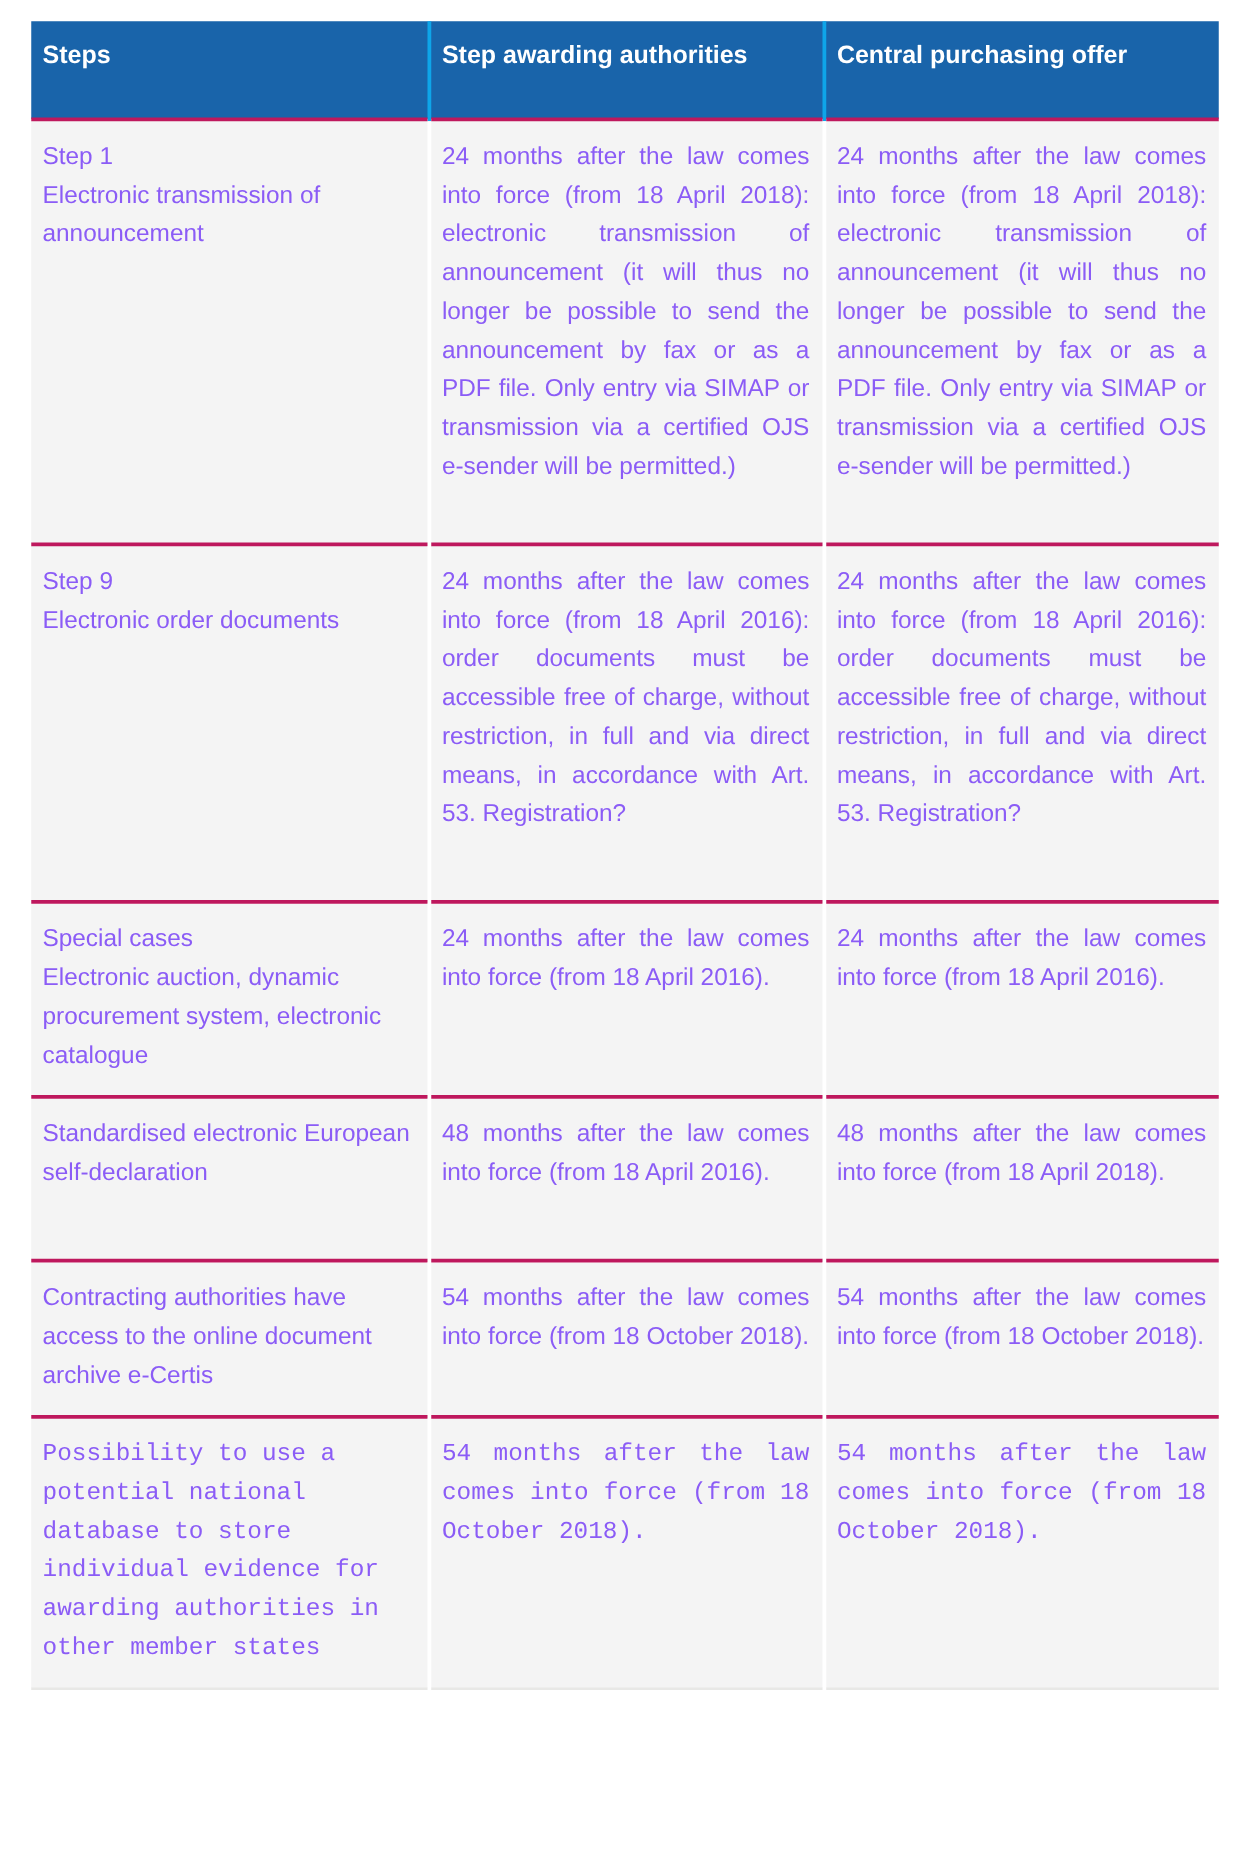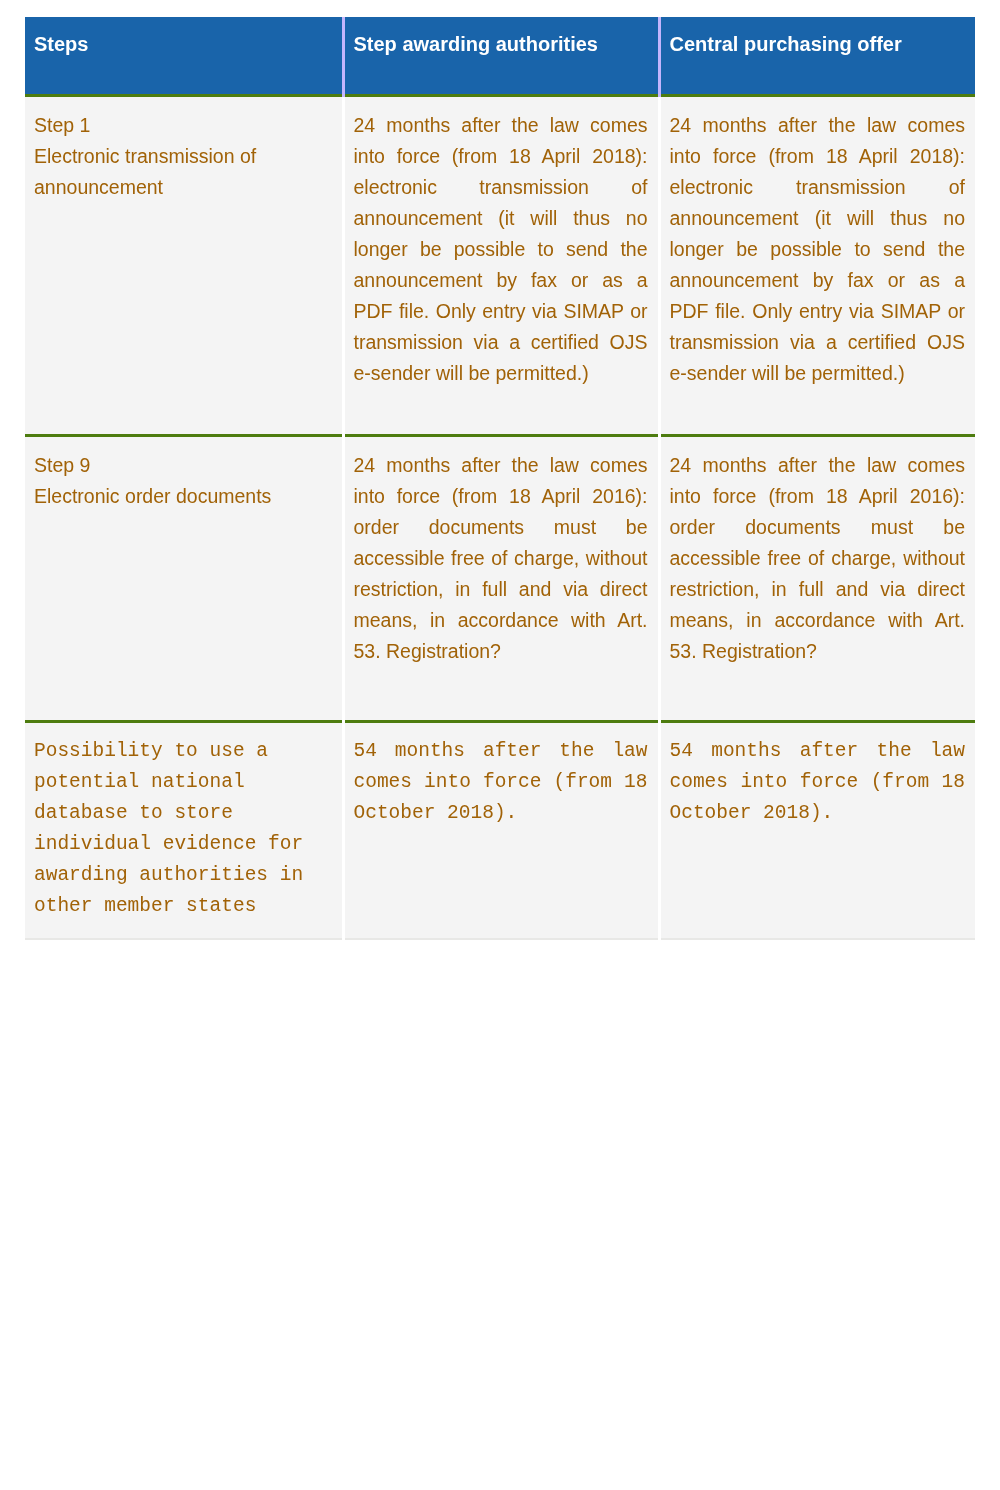"Steps" th { border-right: 3px solid #c4b5fd -> 3px solid #0ea5e9 }
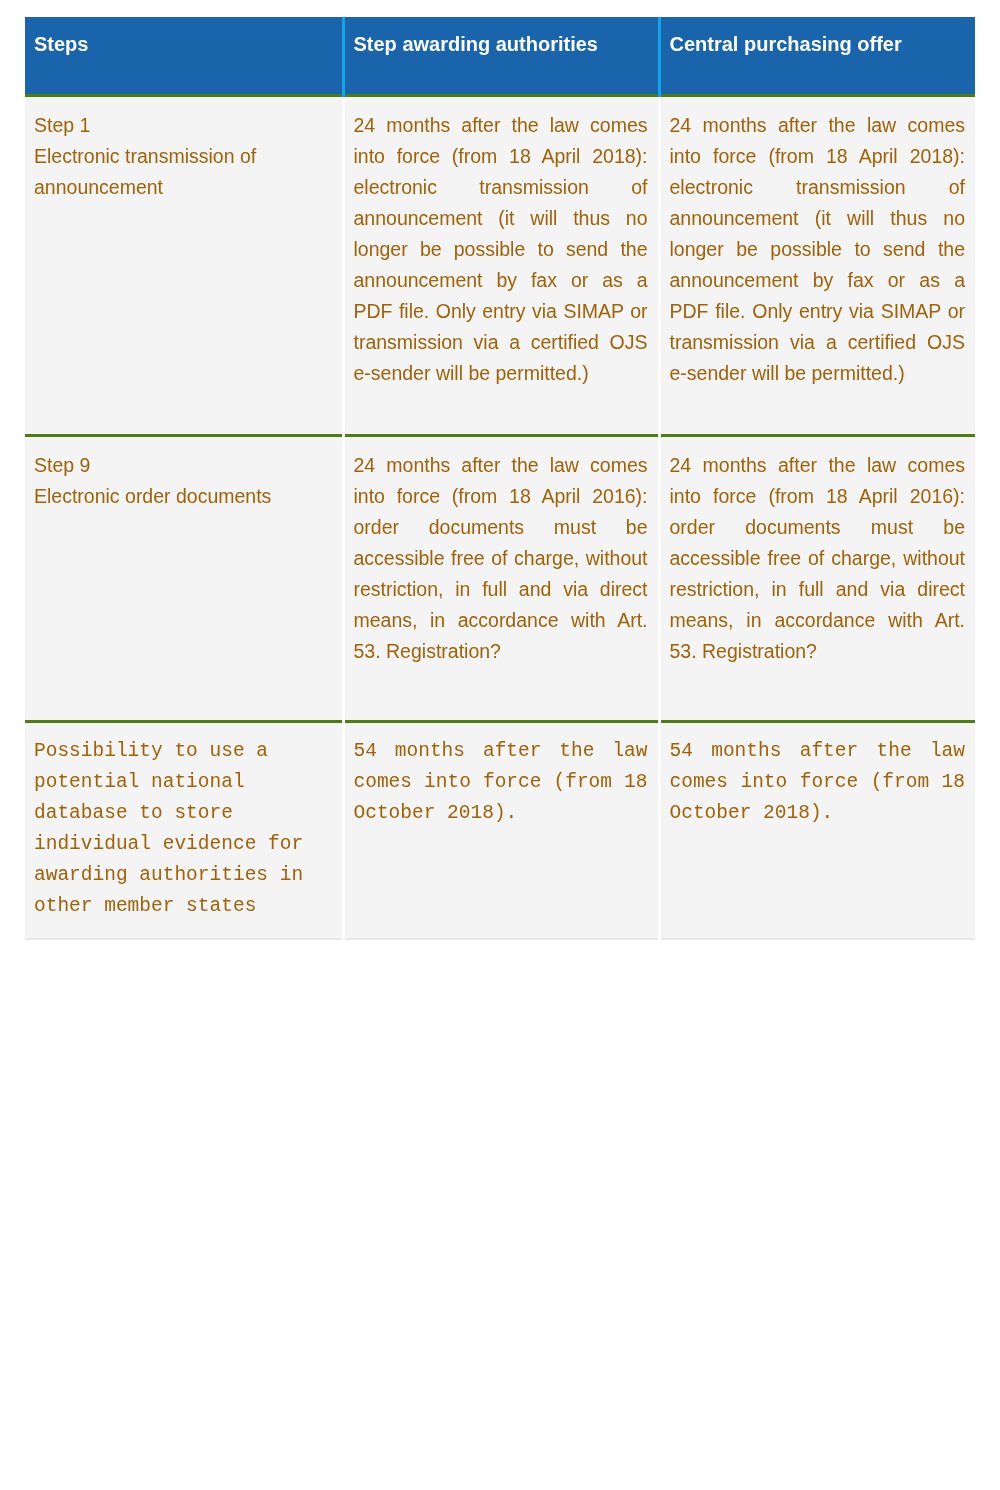"Step 1" td { border-top: 3px solid #4d7c0f -> 3px solid #be185d; color: #a16207 -> #8b5cf6 }
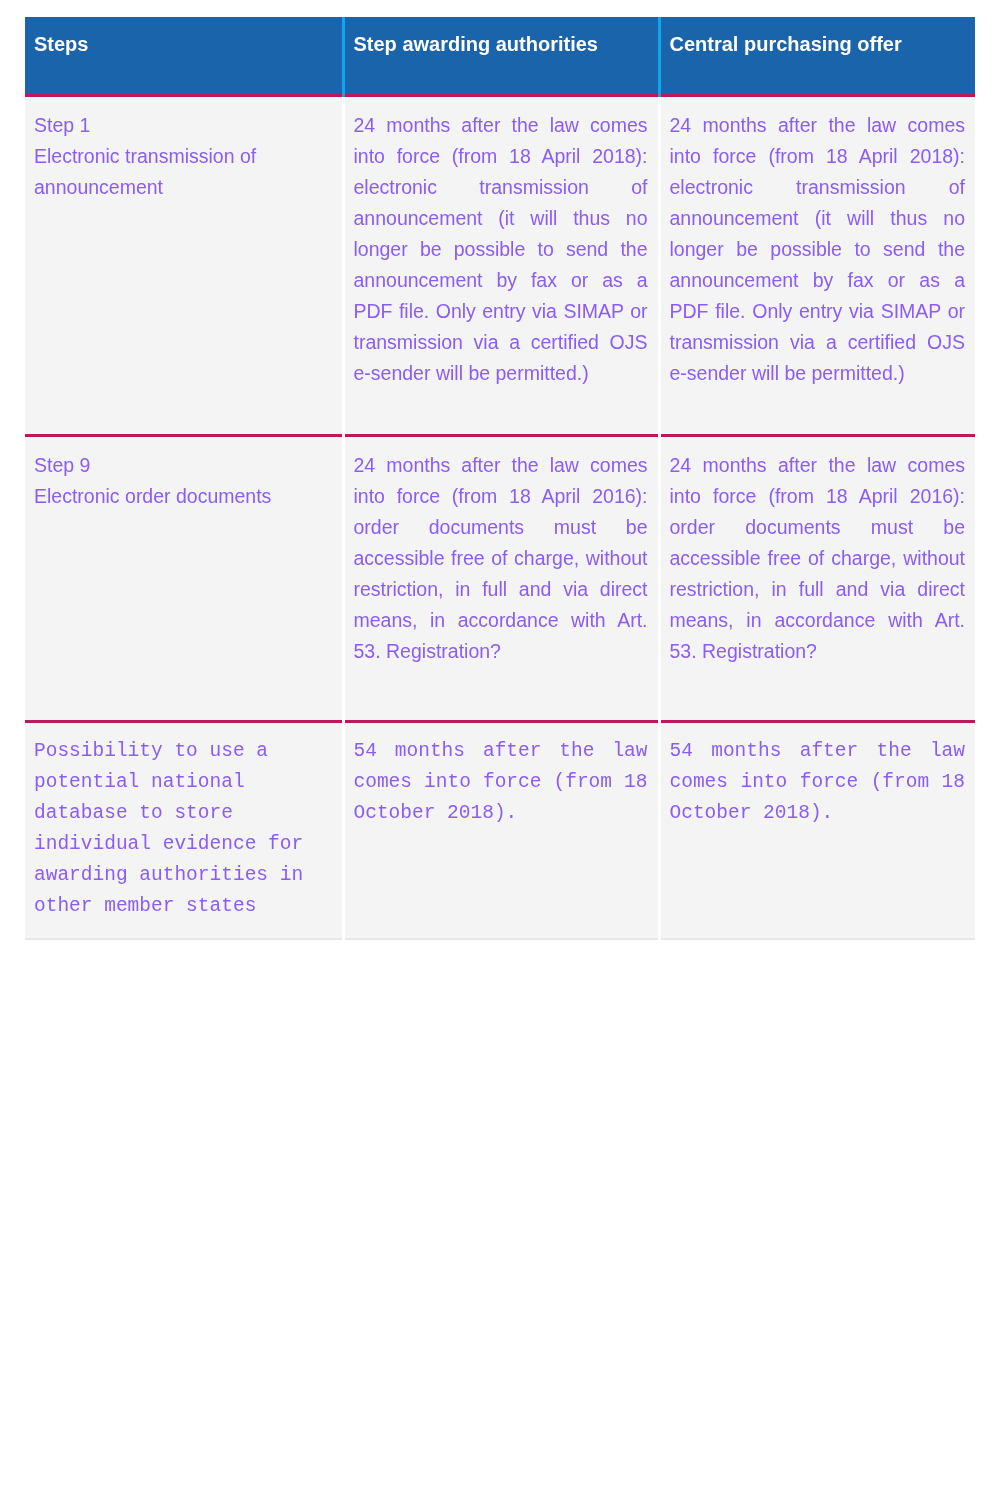"Special cases" tr.r3 { html: none -> <tr> <td>Special cases Electronic auction, dynamic procurement system, electronic catalogue</td> <td>24 months after the law comes into force (from 18 April 2016).</td> <td>24 months after the law comes into force (from 18 April 2016).</td> </tr> }
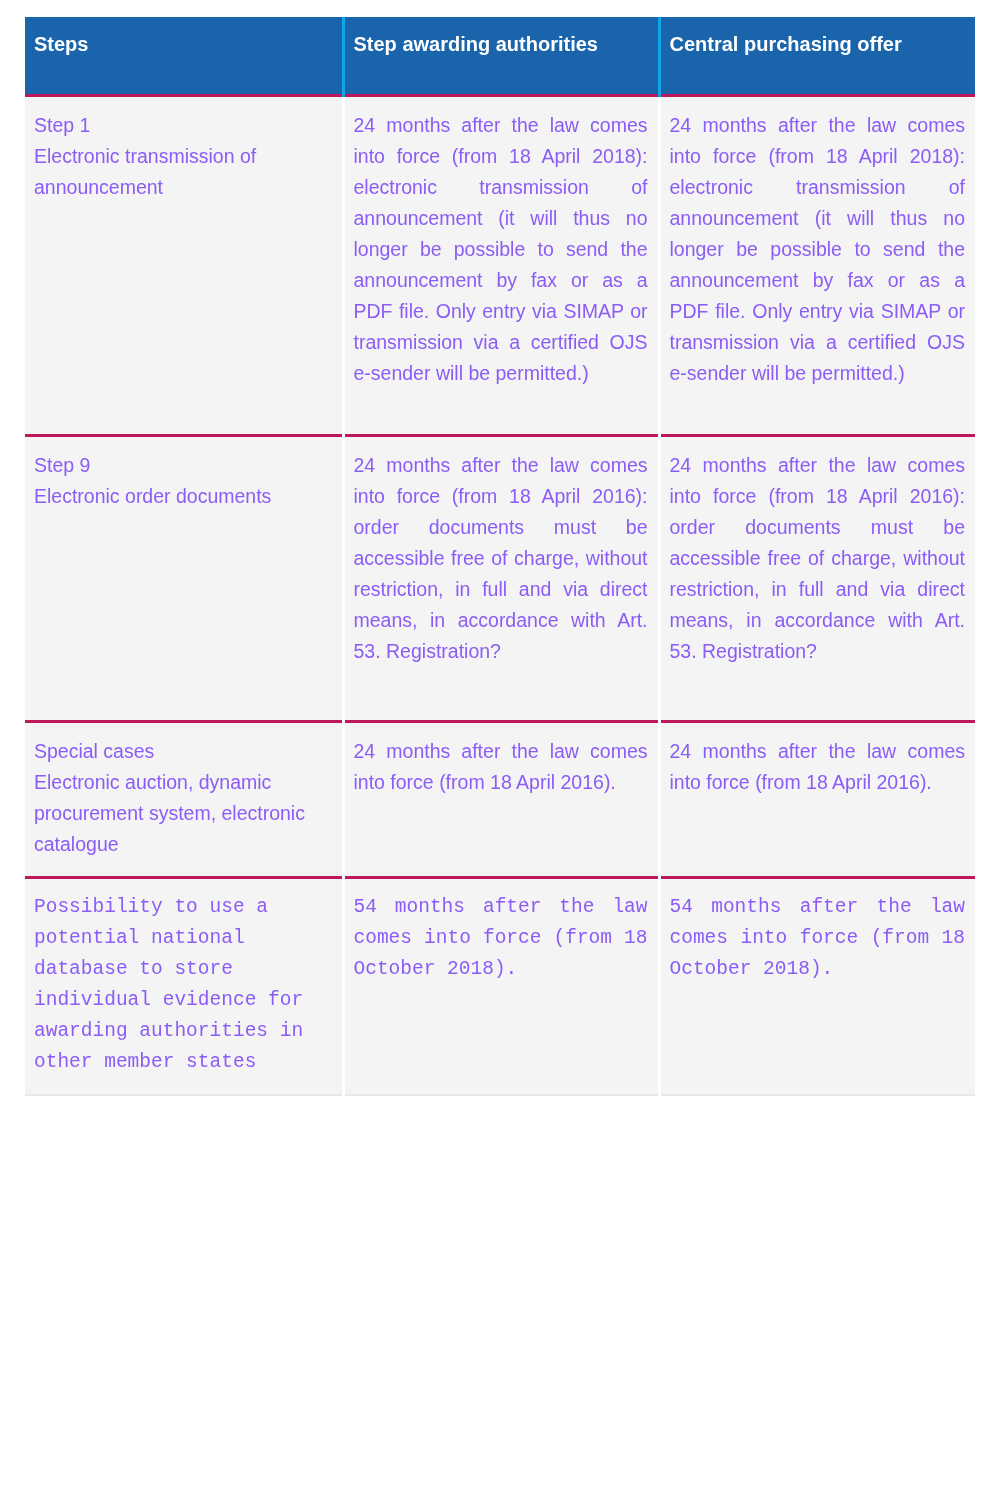"Standardised electronic European" tr.r4 { html: none -> <tr> <td>Standardised electronic European self-declaration</td> <td>48 months after the law comes into force (from 18 April 2016).</td> <td>48 months after the law comes into force (from 18 April 2018).</td> </tr> }
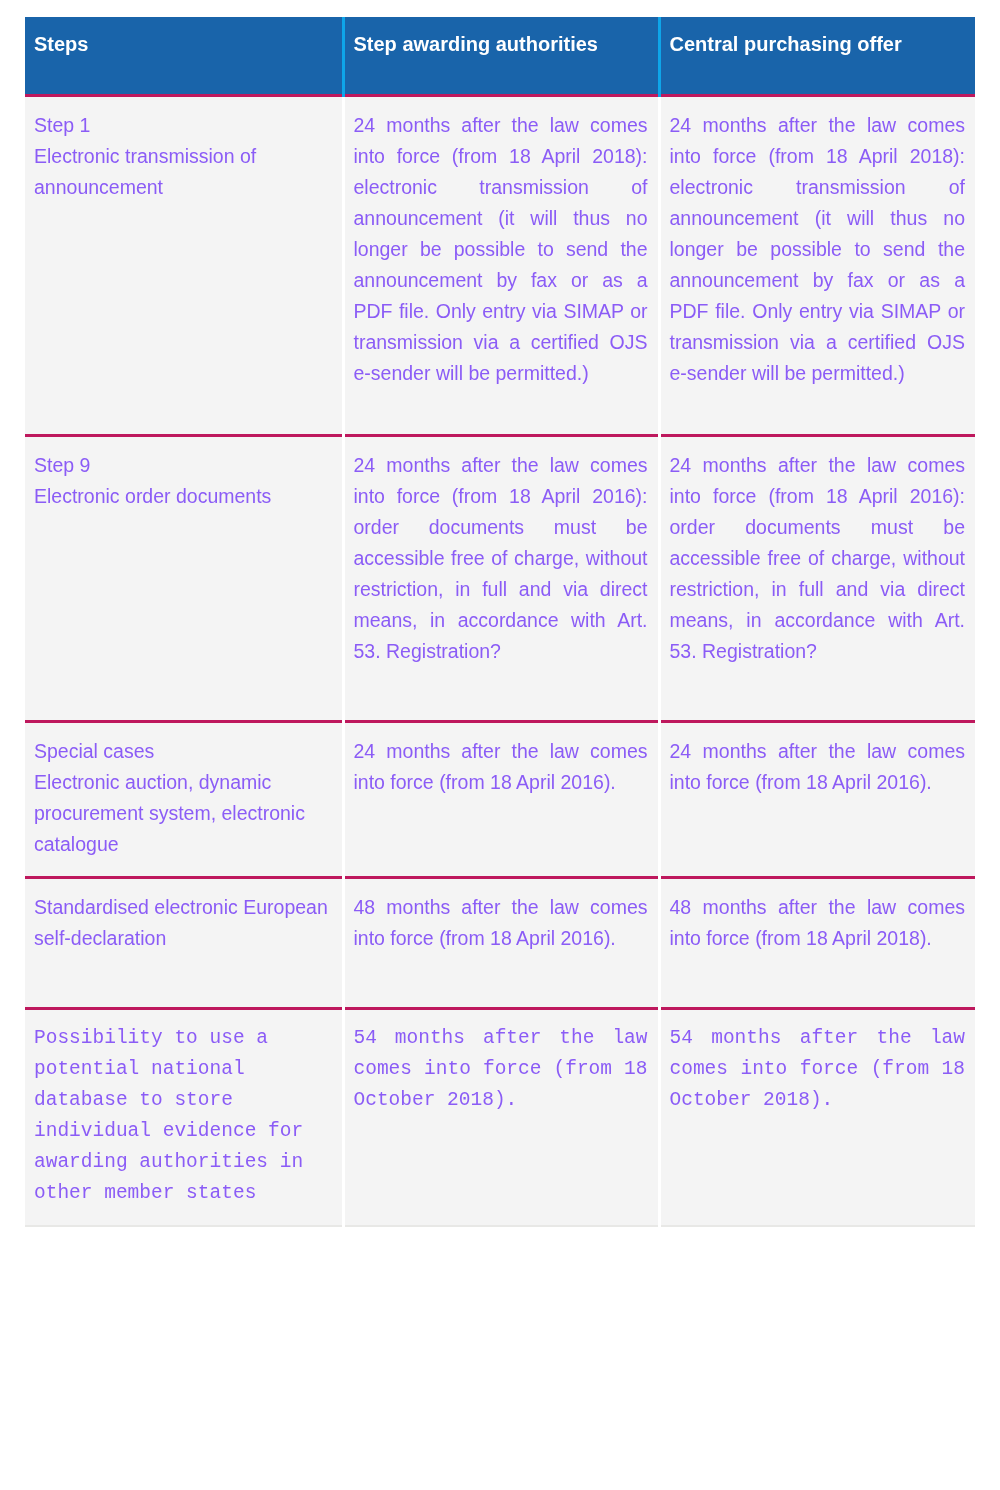"Contracting authorities have access to" tr.r5 { html: none -> <tr> <td>Contracting authorities have access to the online document archive e-Certis</td> <td>54 months after the law comes into force (from 18 October 2018).</td> <td>54 months after the law comes into force (from 18 October 2018).</td> </tr> }
